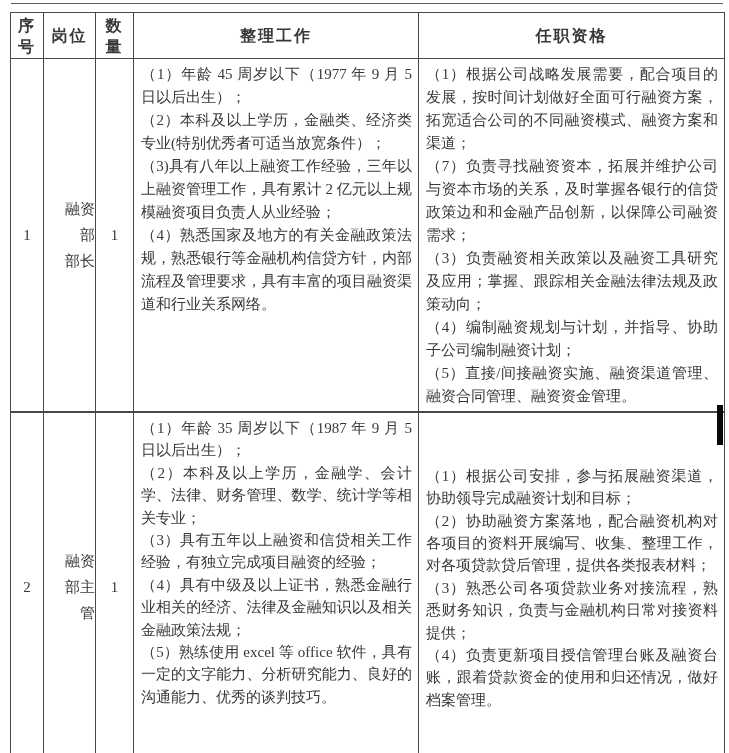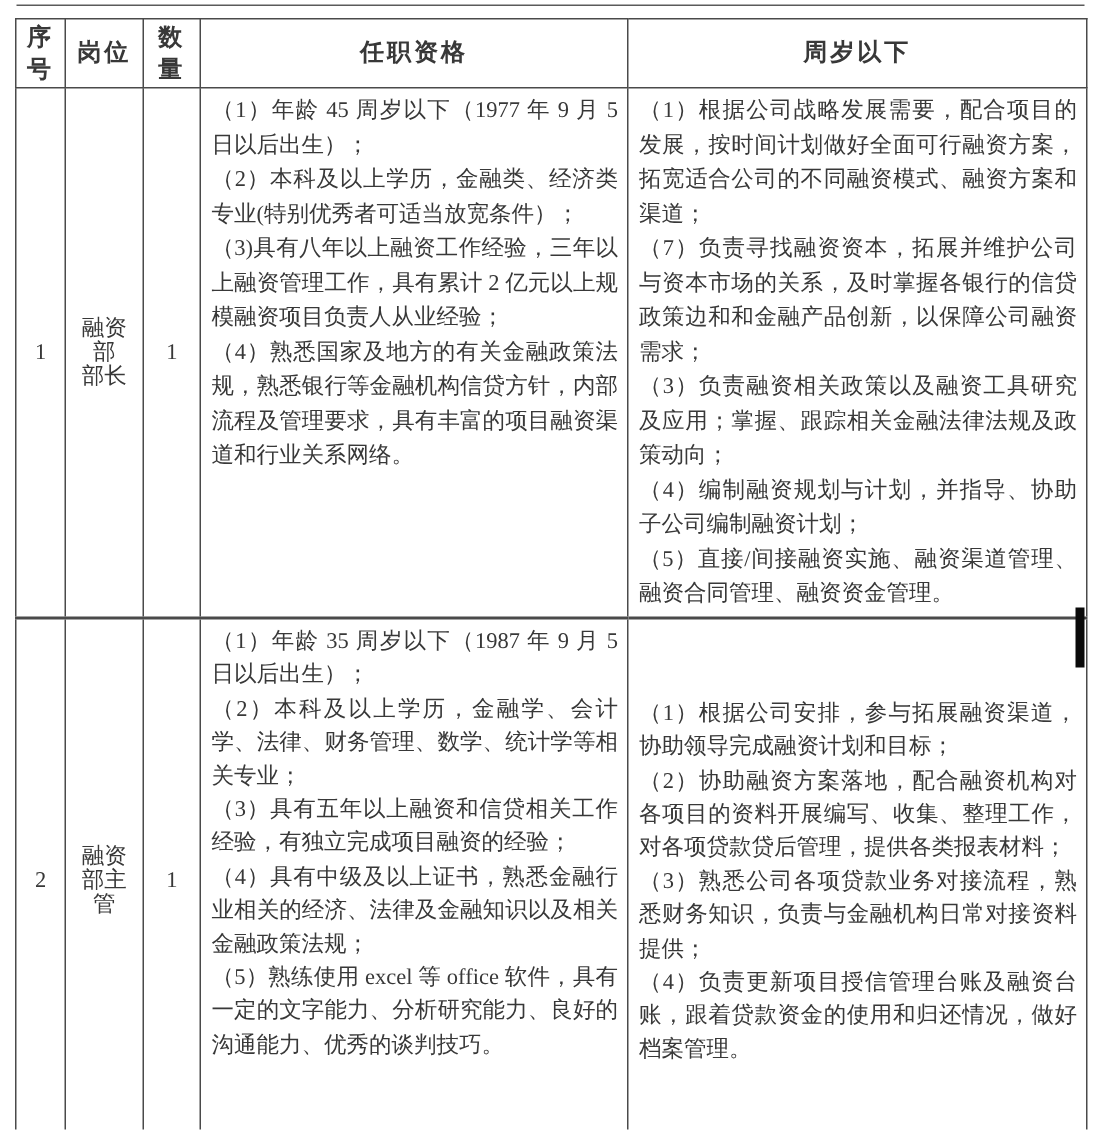"任职资格" th { text: 任职资格 -> 整理工作 }
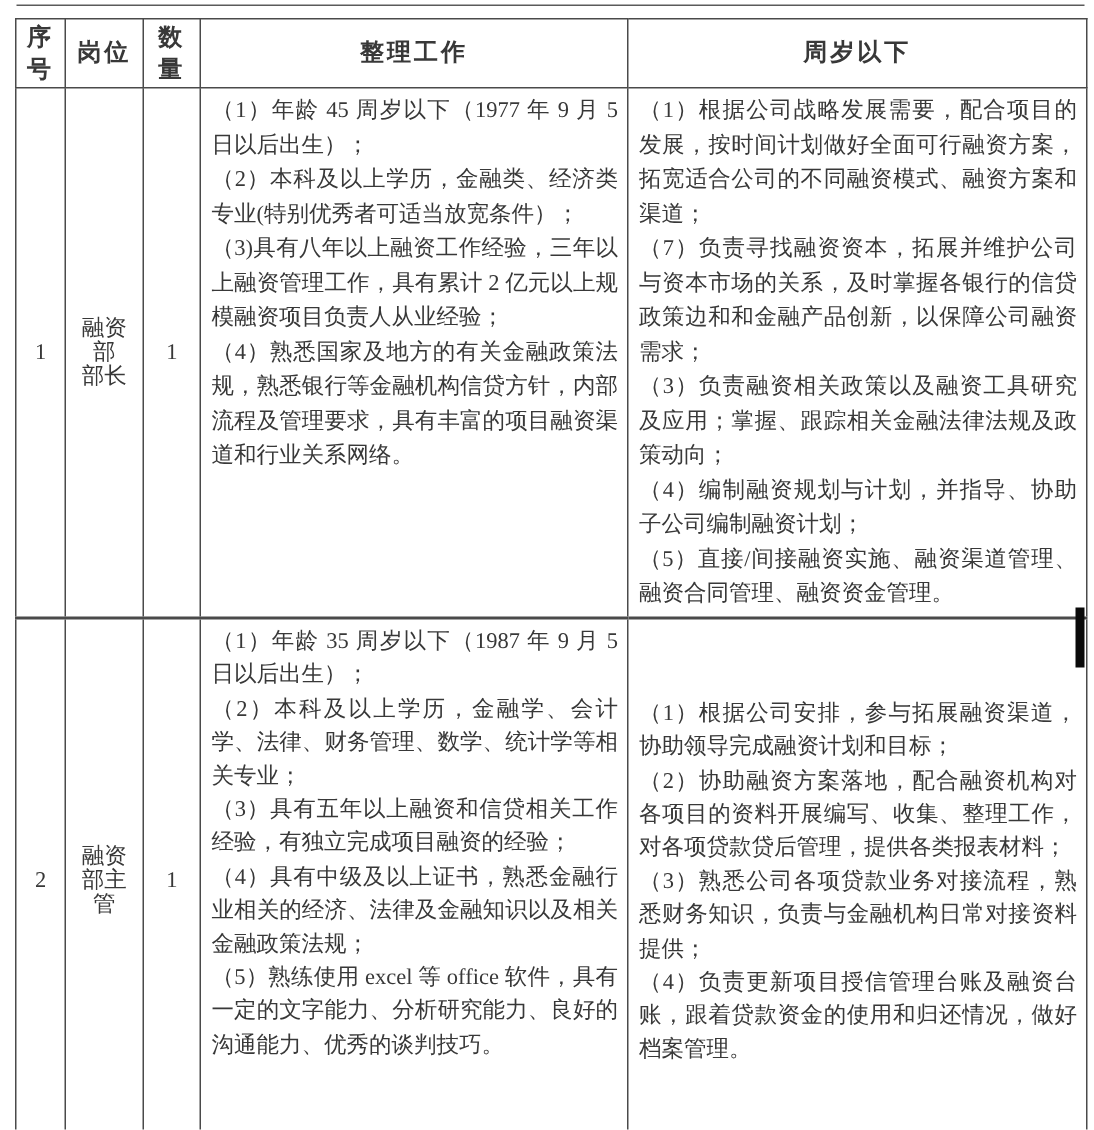"周岁以下" th { text: 周岁以下 -> 任职资格 }
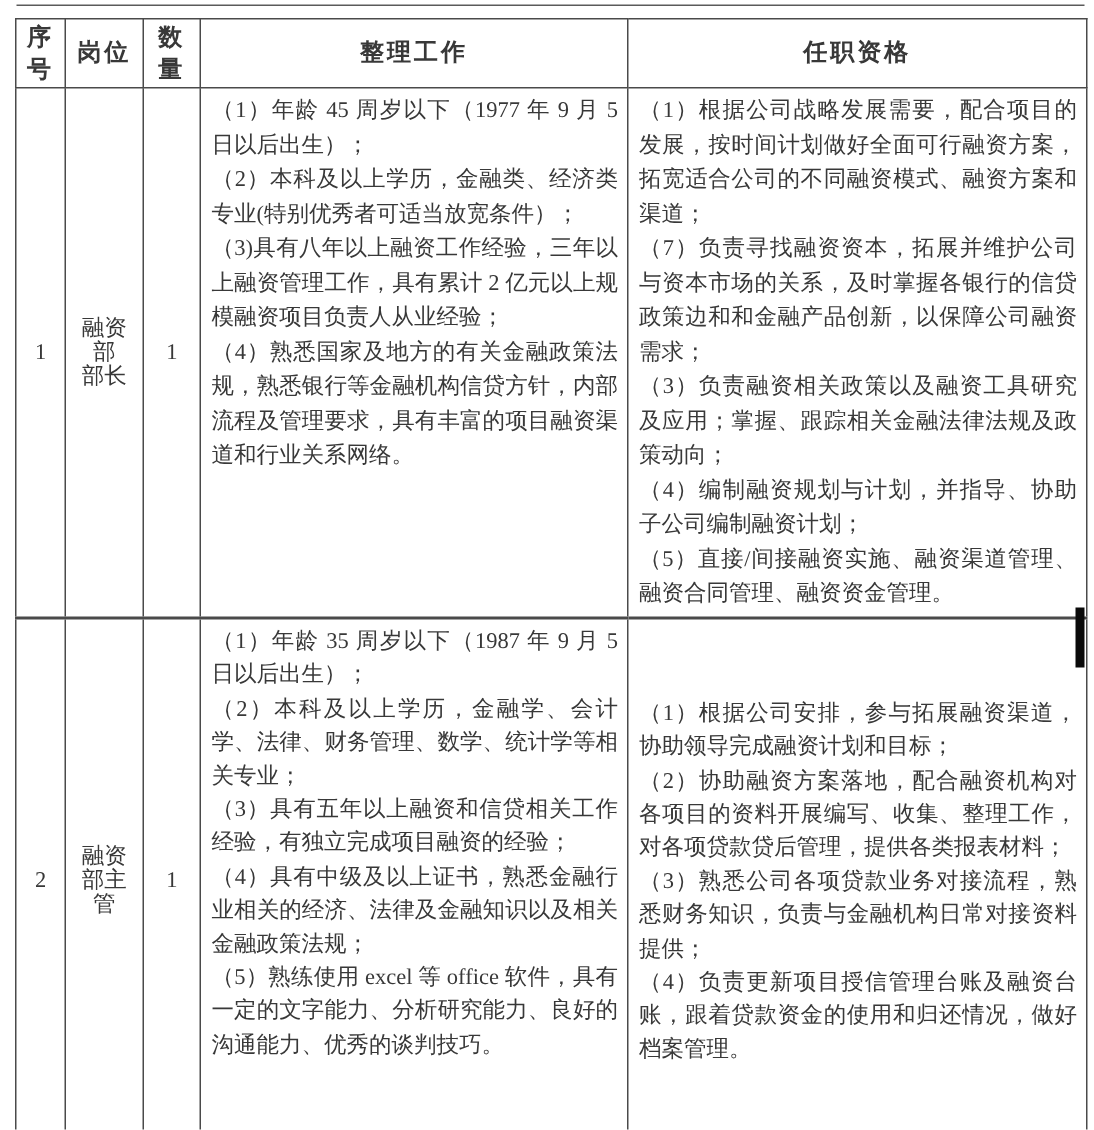"融资" td.pos-cell { line-height: 16px -> 26px; text-align: center -> right }
